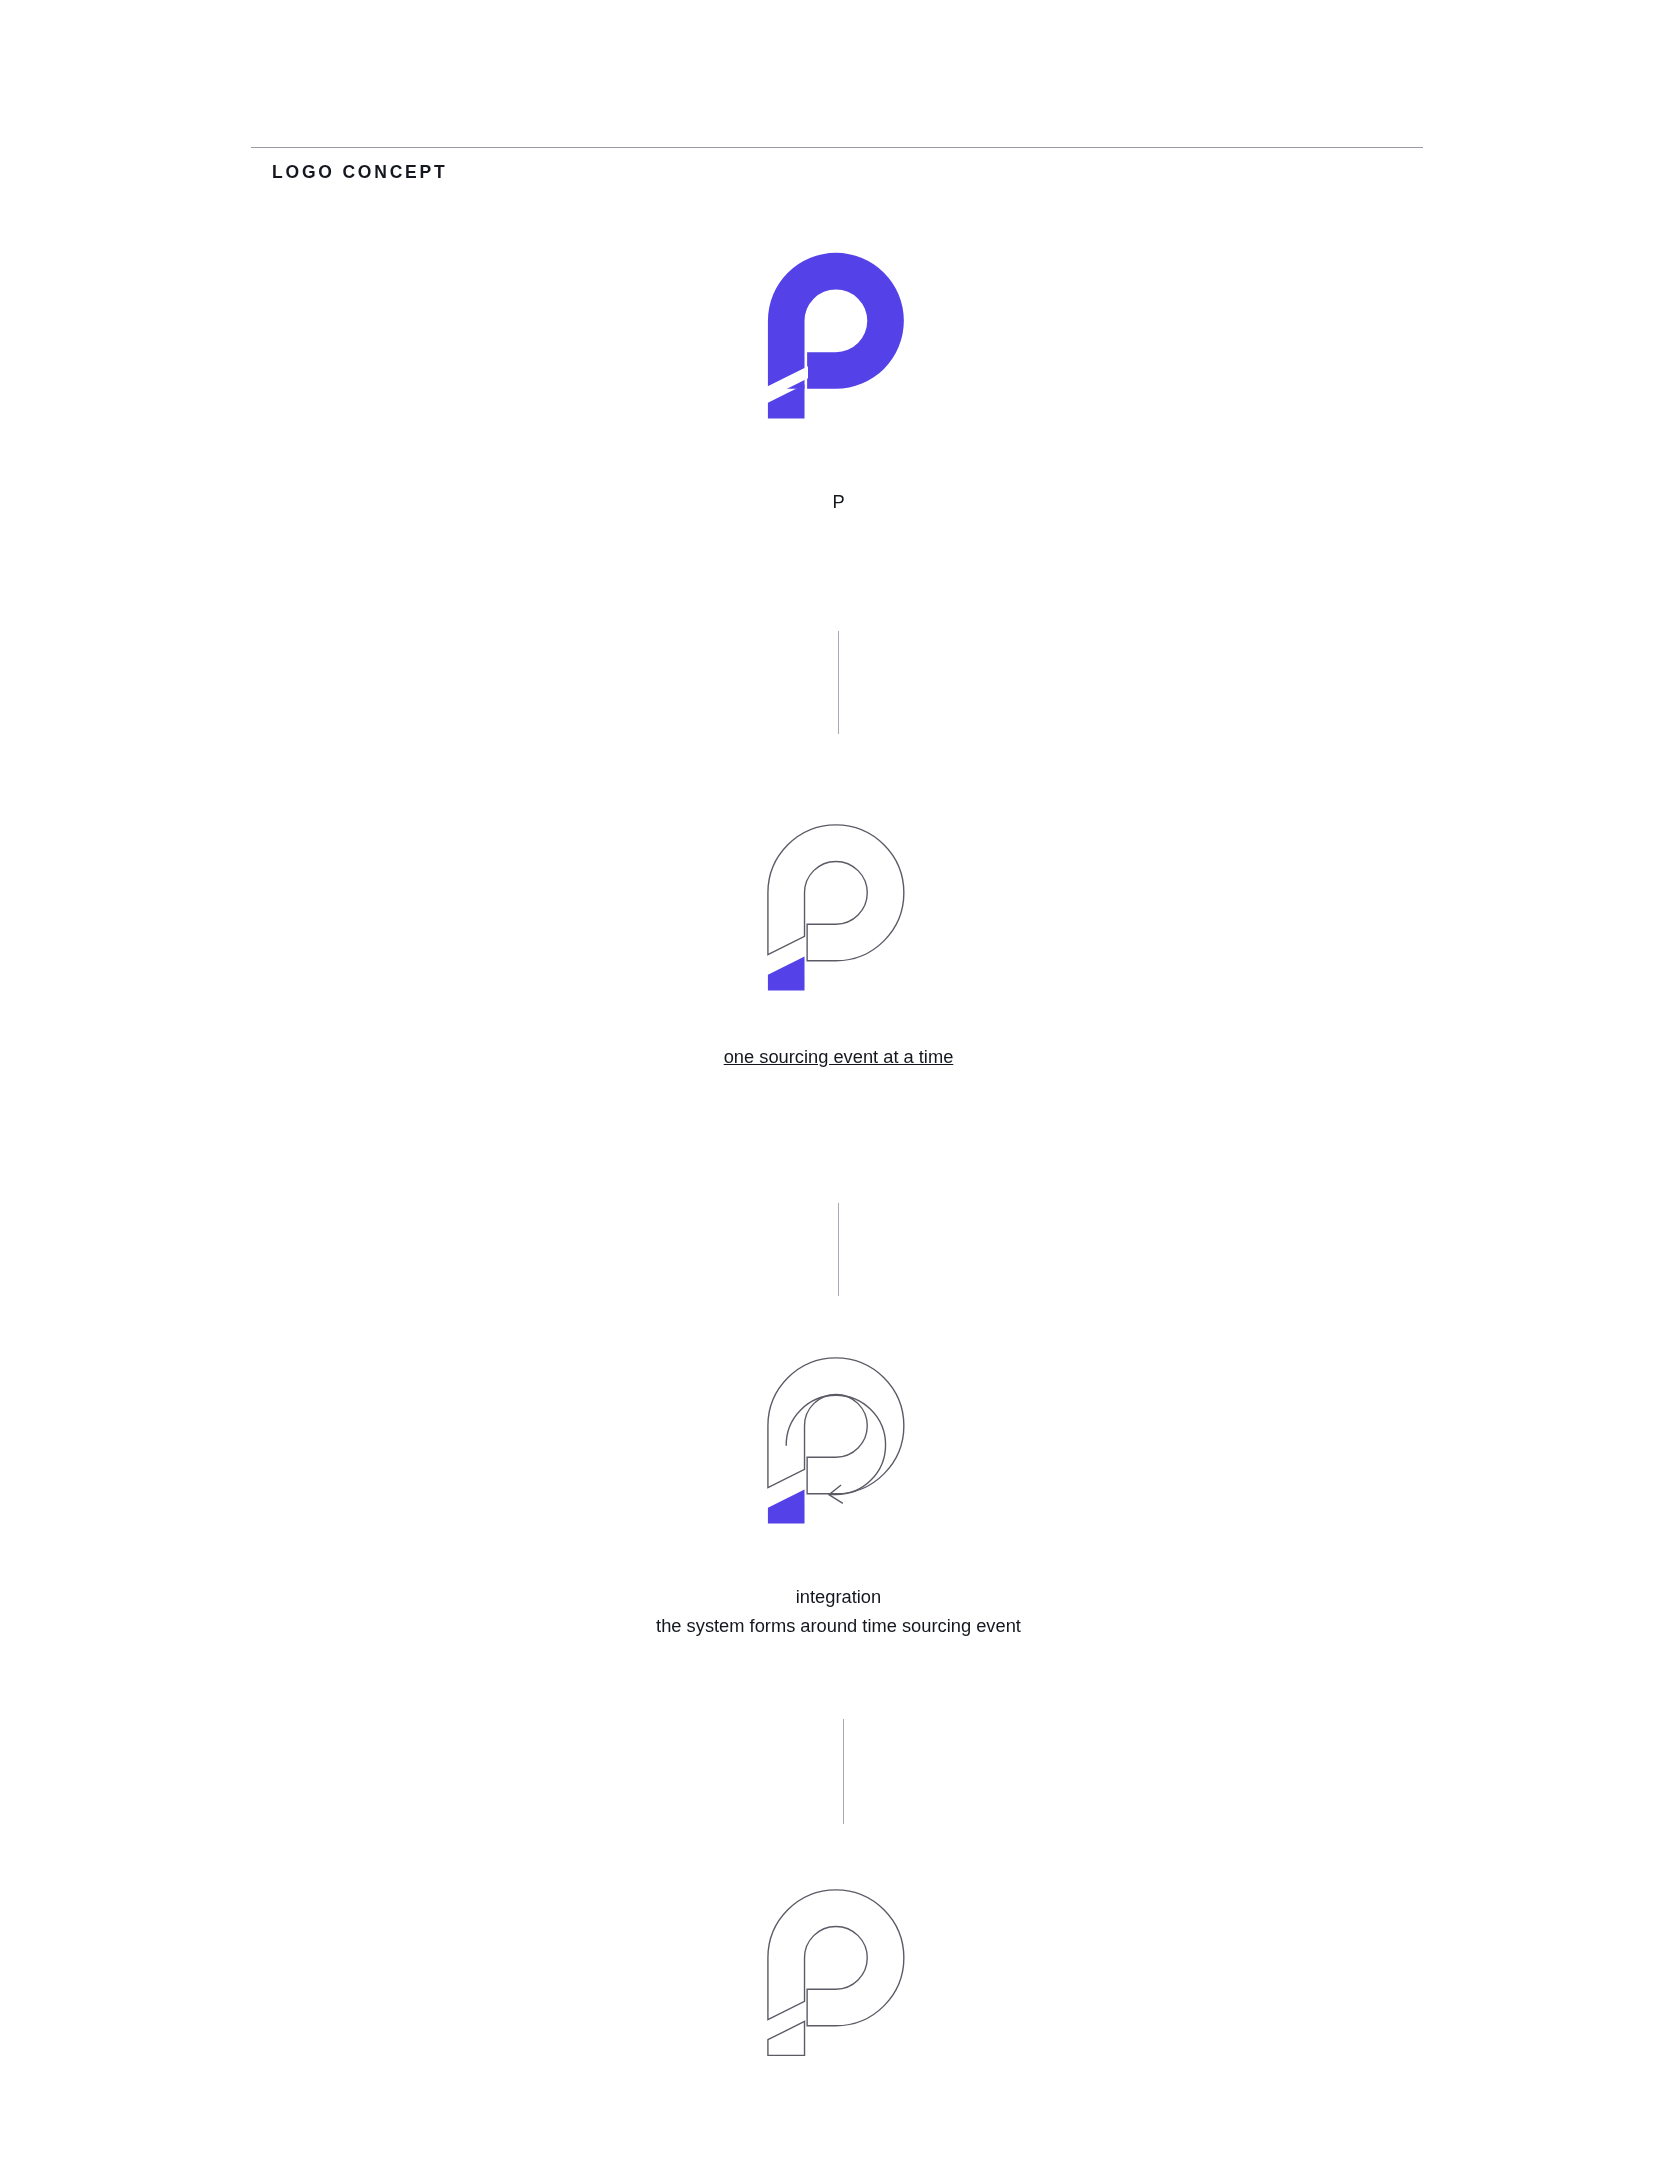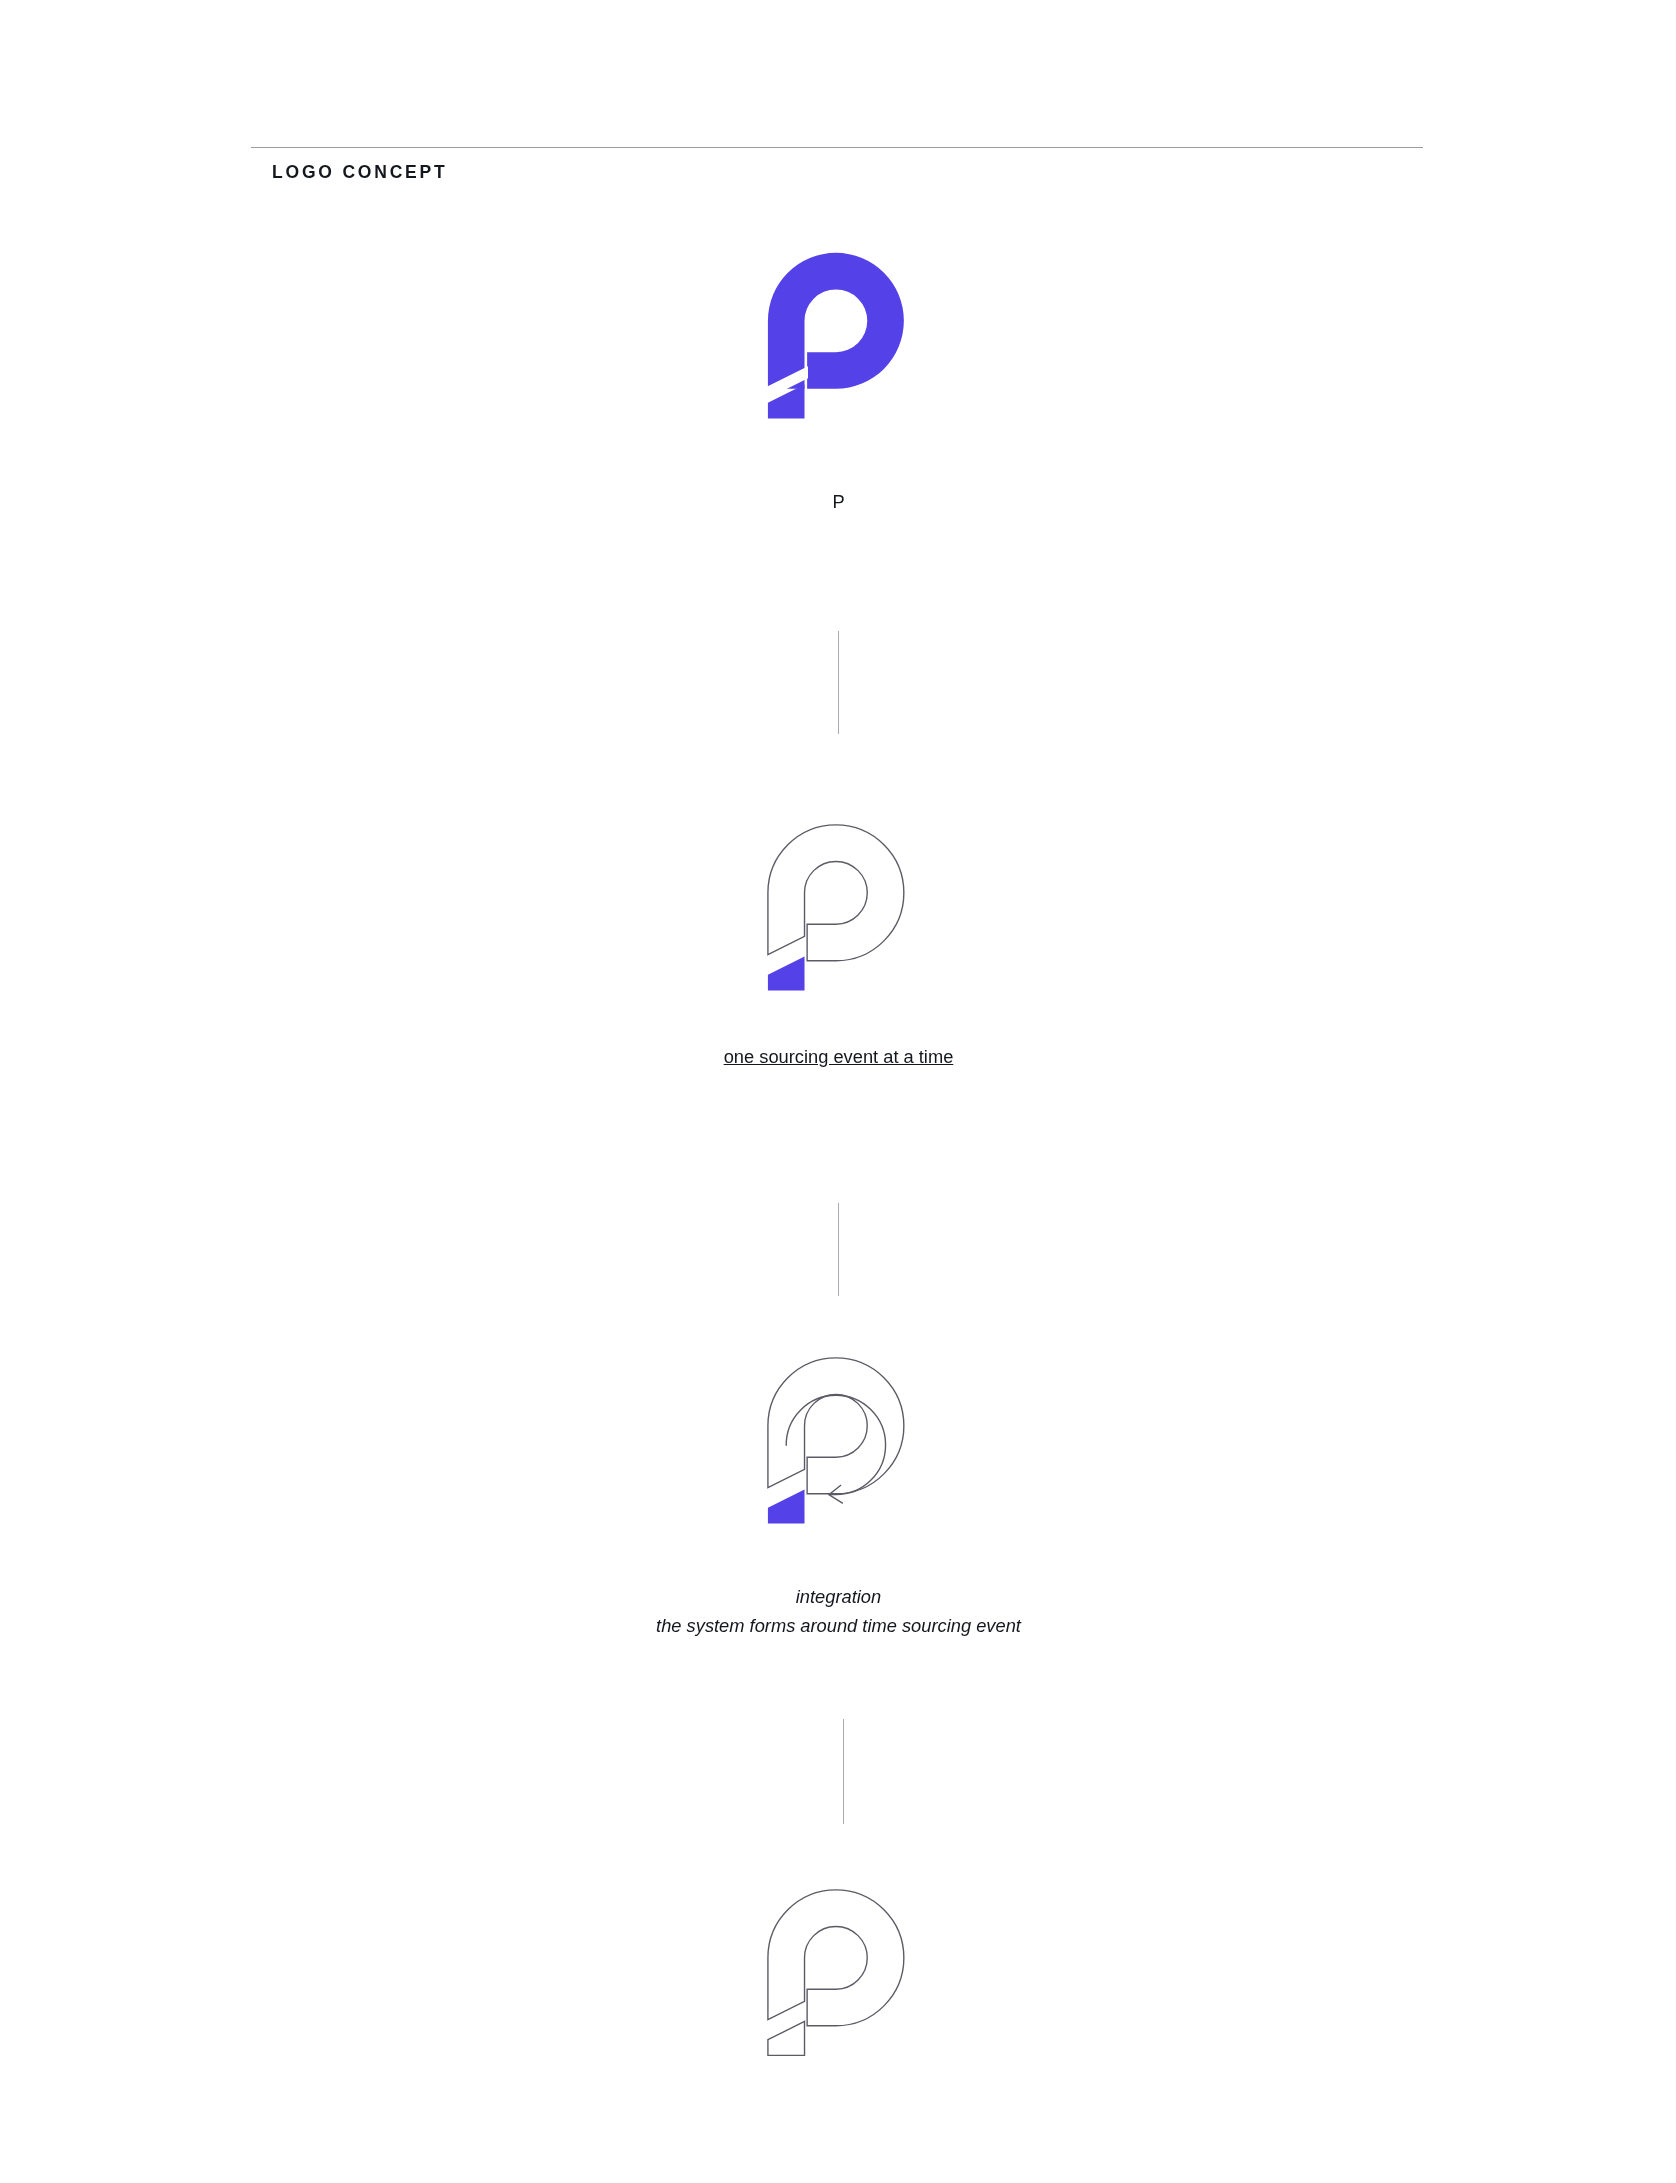"integration" #cap-3 { font-style: italic -> none }
